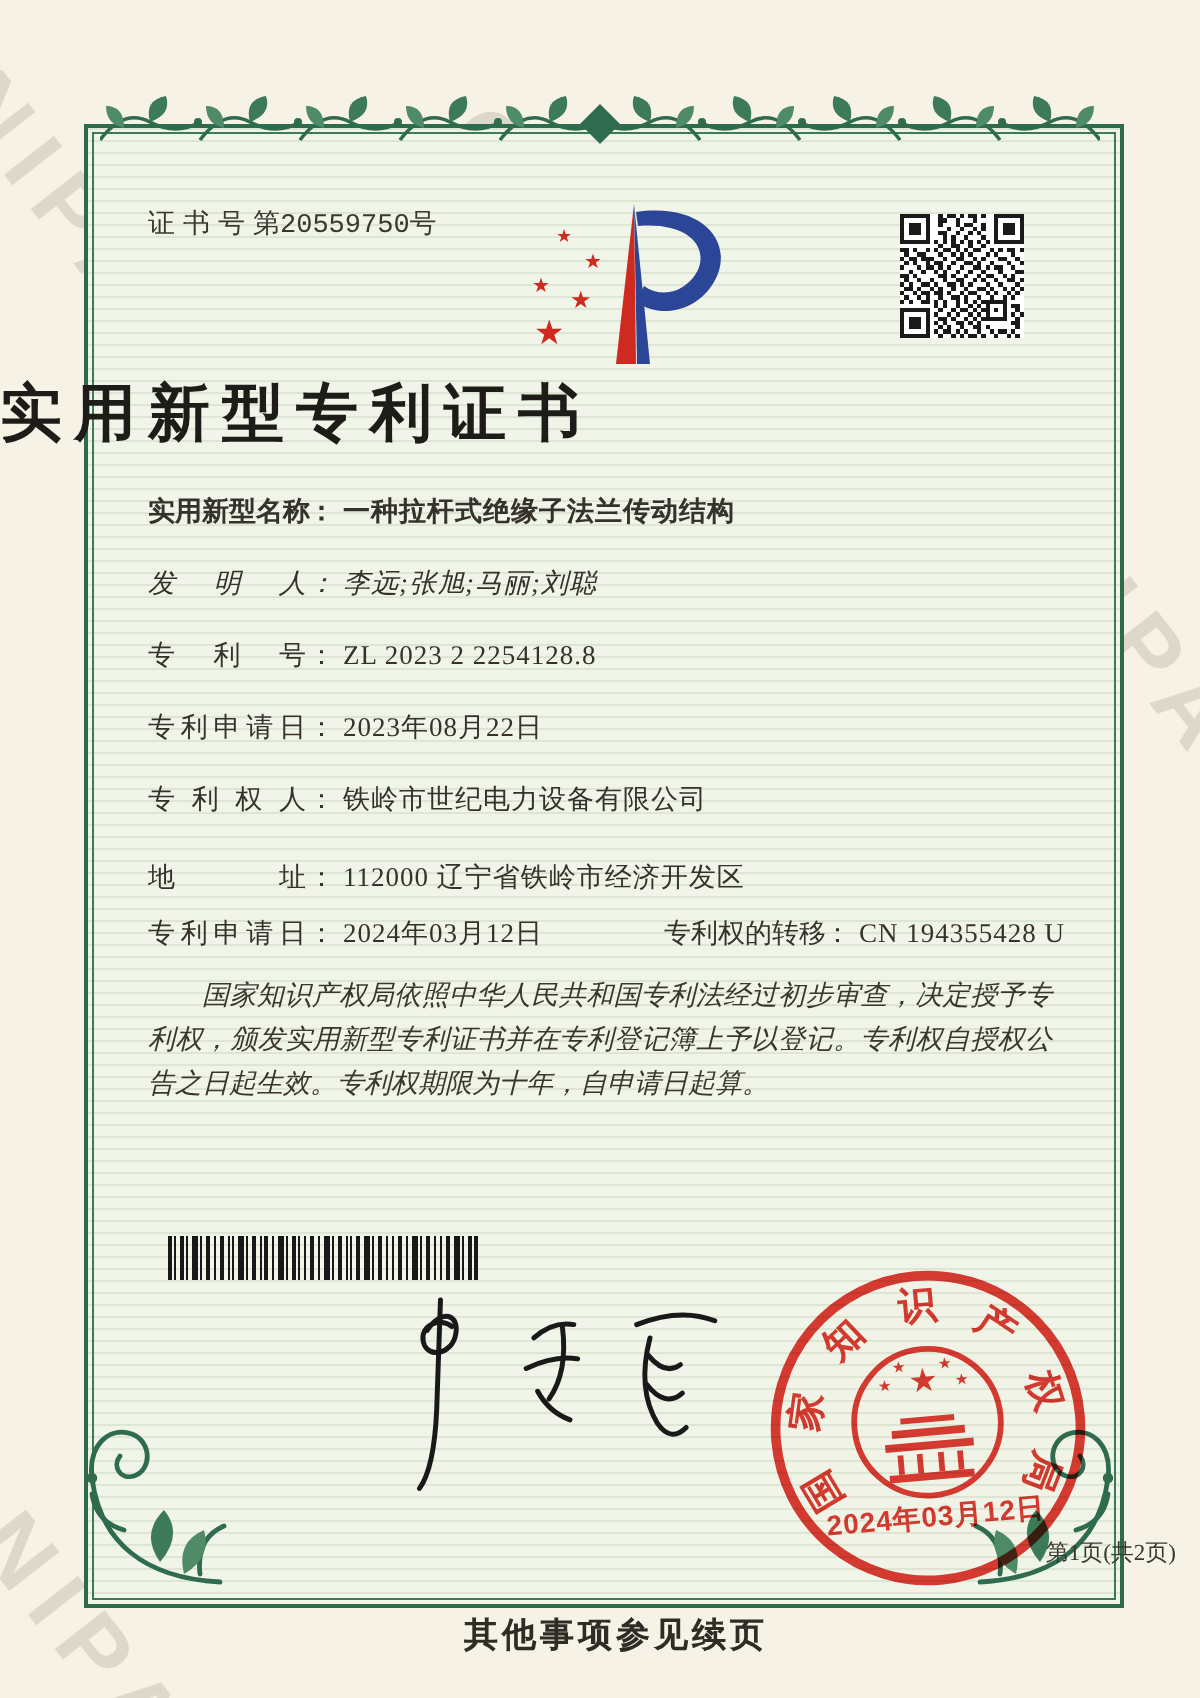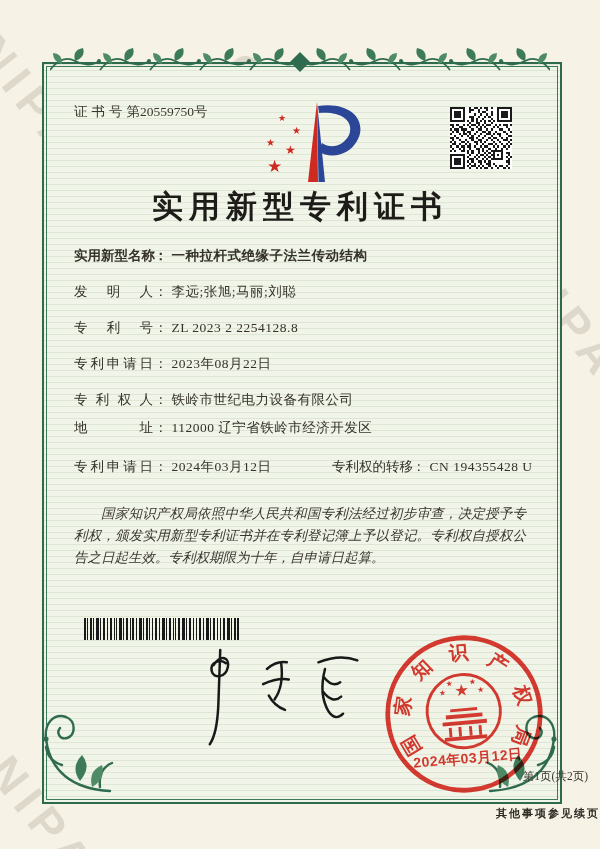"证书号第20559750号" .cert-no { font-family: none -> Liberation Mono, monospace }
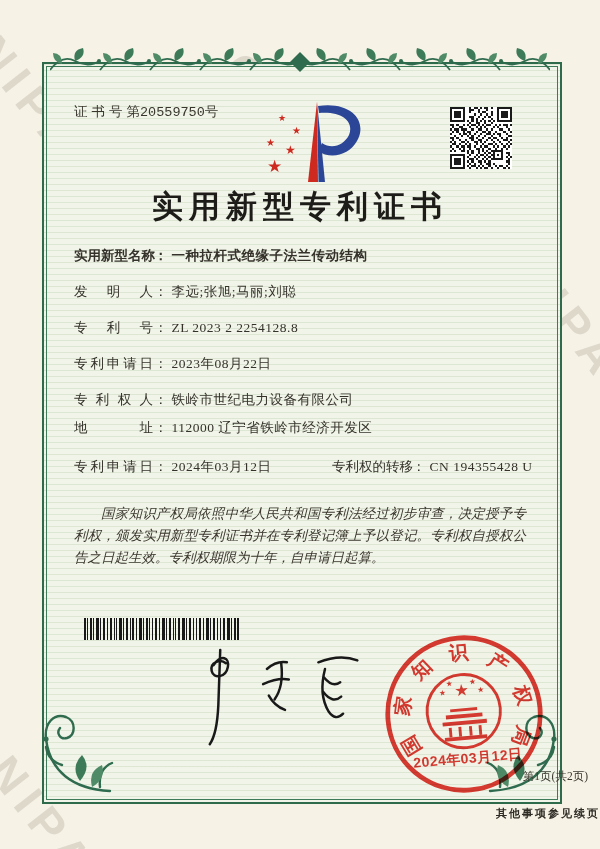"实用新型专利证书" .title { text-align: center -> left }
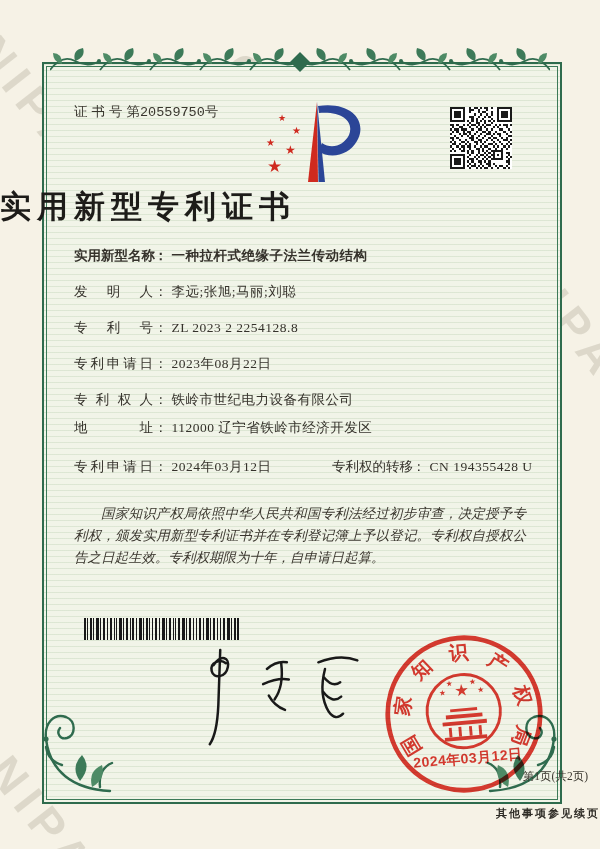"发明人： 李远;张旭;马丽;刘聪" div.frow { font-style: none -> italic }
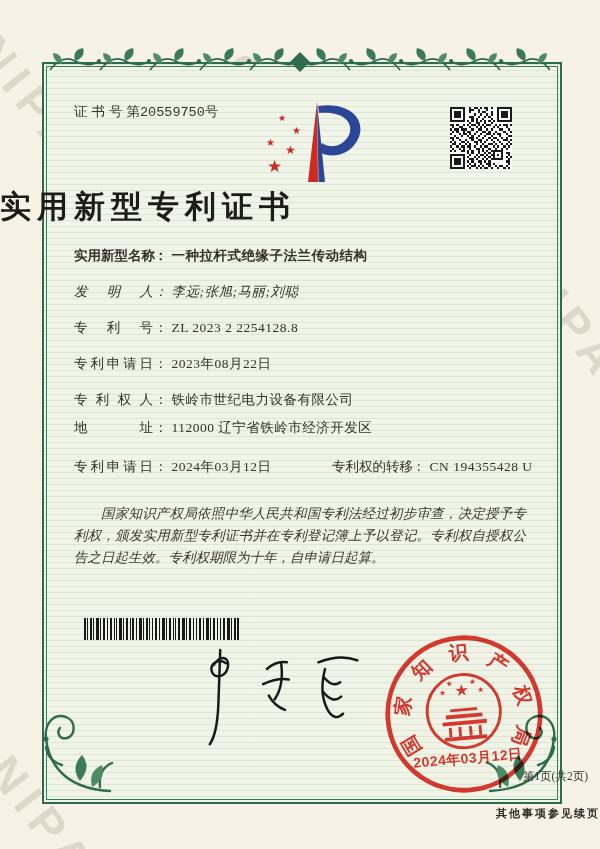"地址： 112000 辽宁省铁岭市经济开发区" div.frow { top: 178px -> 189px }
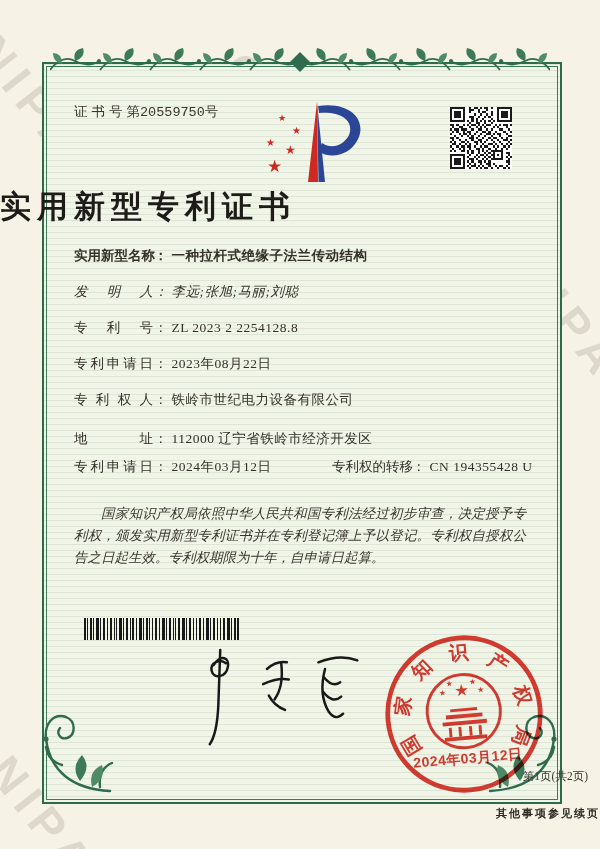"国家知识产权局依照中华人民共和国专利法经过初步审查，决定授予专利权，颁发实用新型" .body-text p { margin: 16px 0 7px 0 -> 0 0 7px 0 }
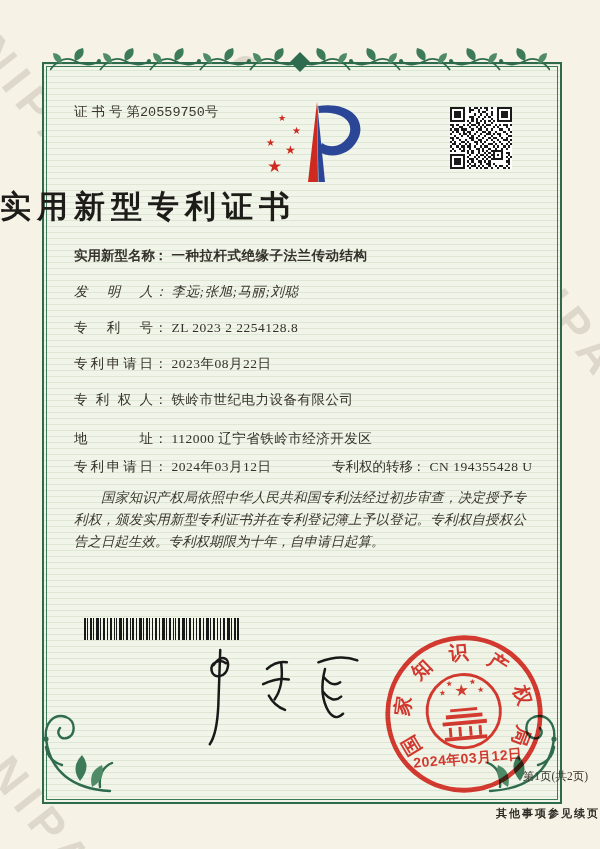"其他事项参见续页" .continuation { font-size: 11px -> 17px; text-align: right -> center }
